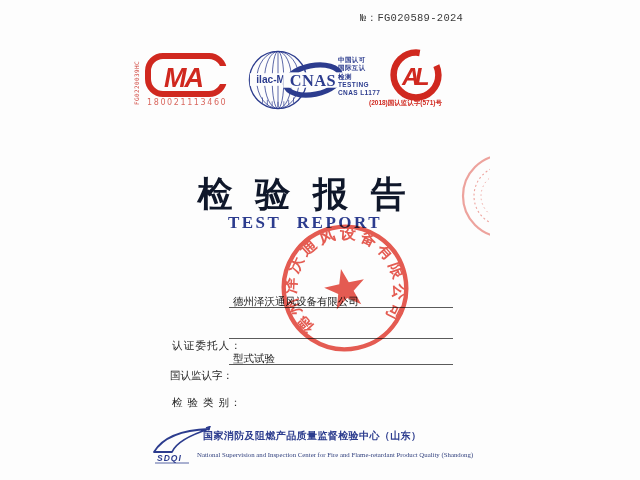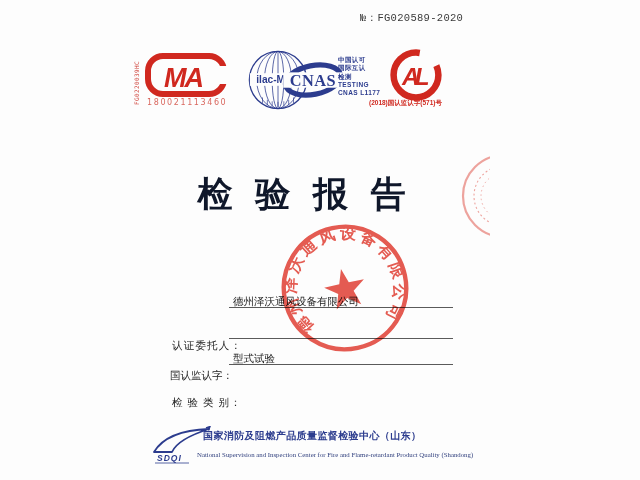"FG020589-2020" span { text: FG020589-2020 -> FG020589-2024 }
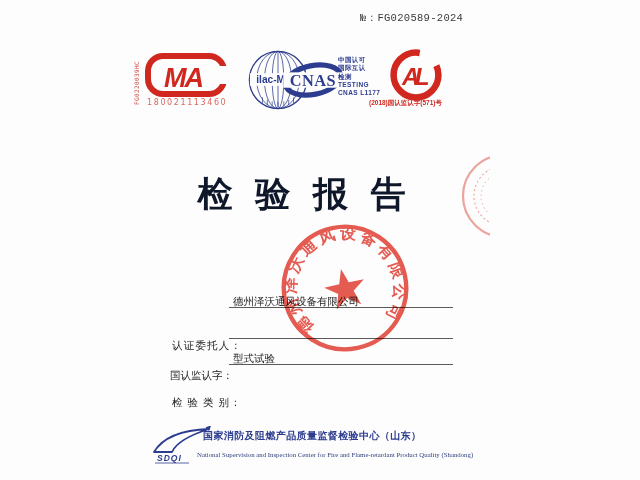"TEST REPORT" div.title-en { html: none -> <div>TEST REPORT</div> }
